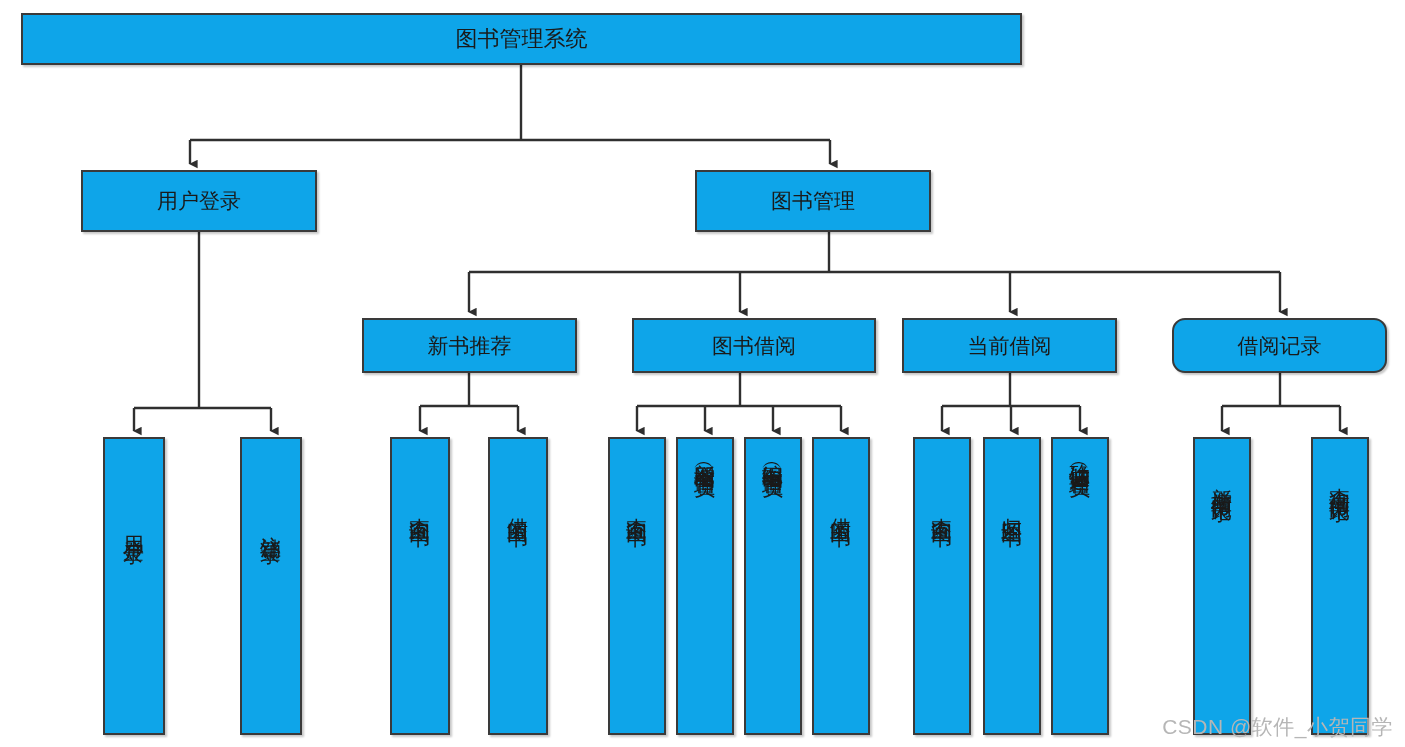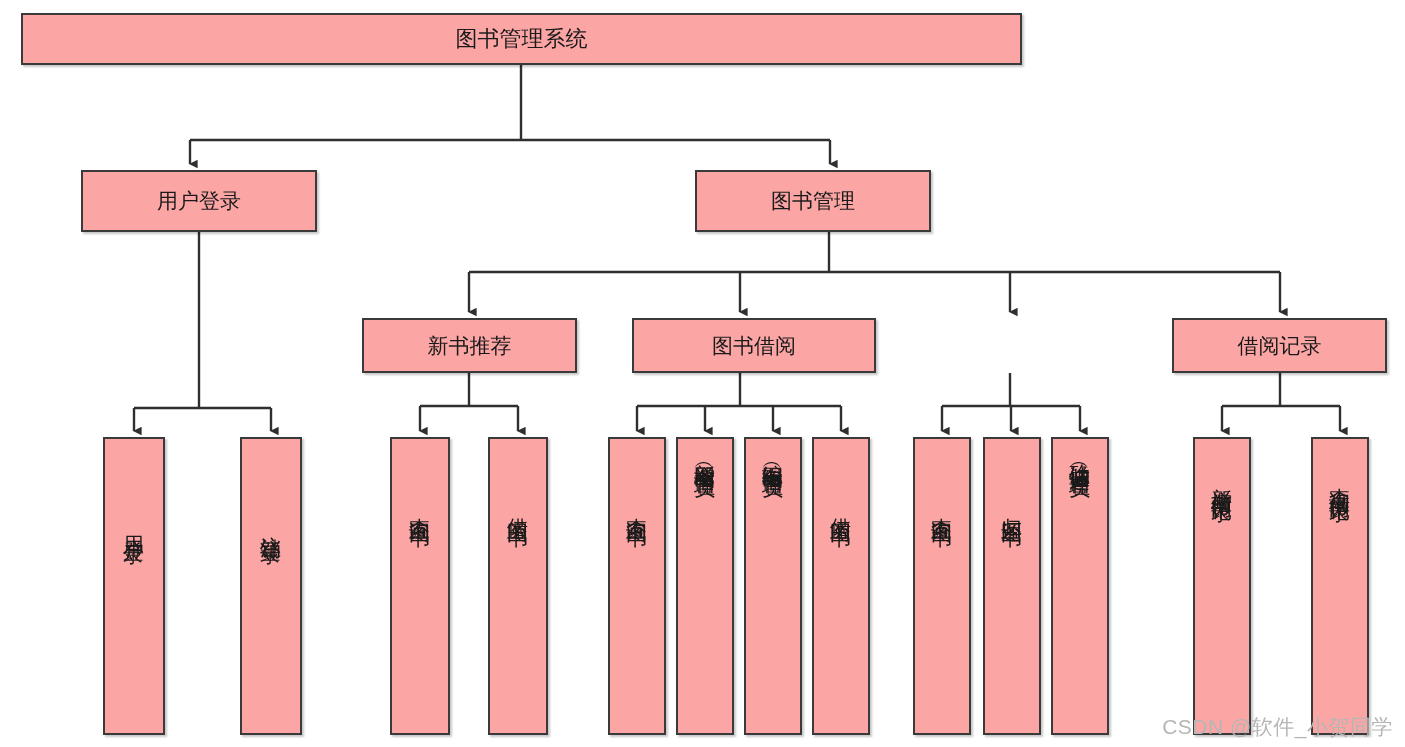"图书管理系统" .node { background: #fca5a5 -> #0ea5e9 }
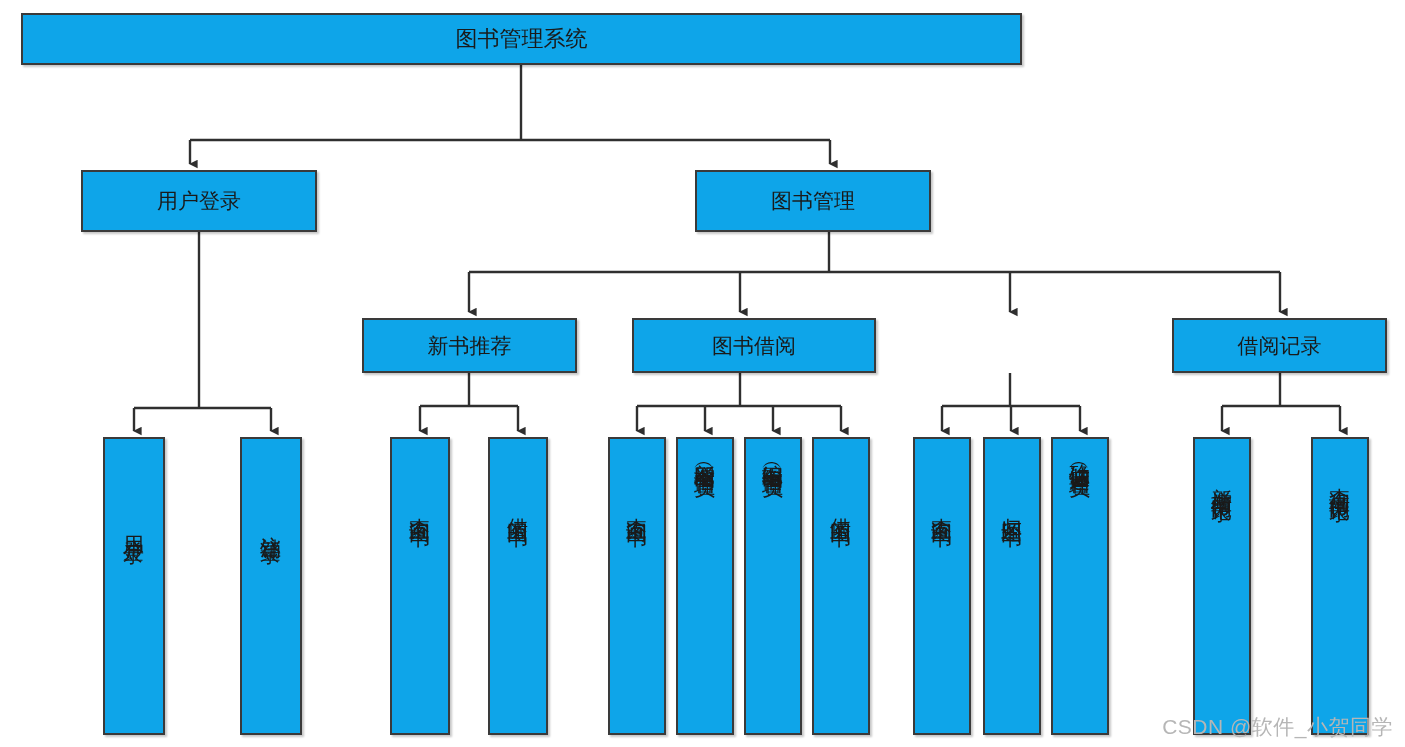"当前借阅" div.node { html: none -> <div> <span>当前借阅</span> </div> }
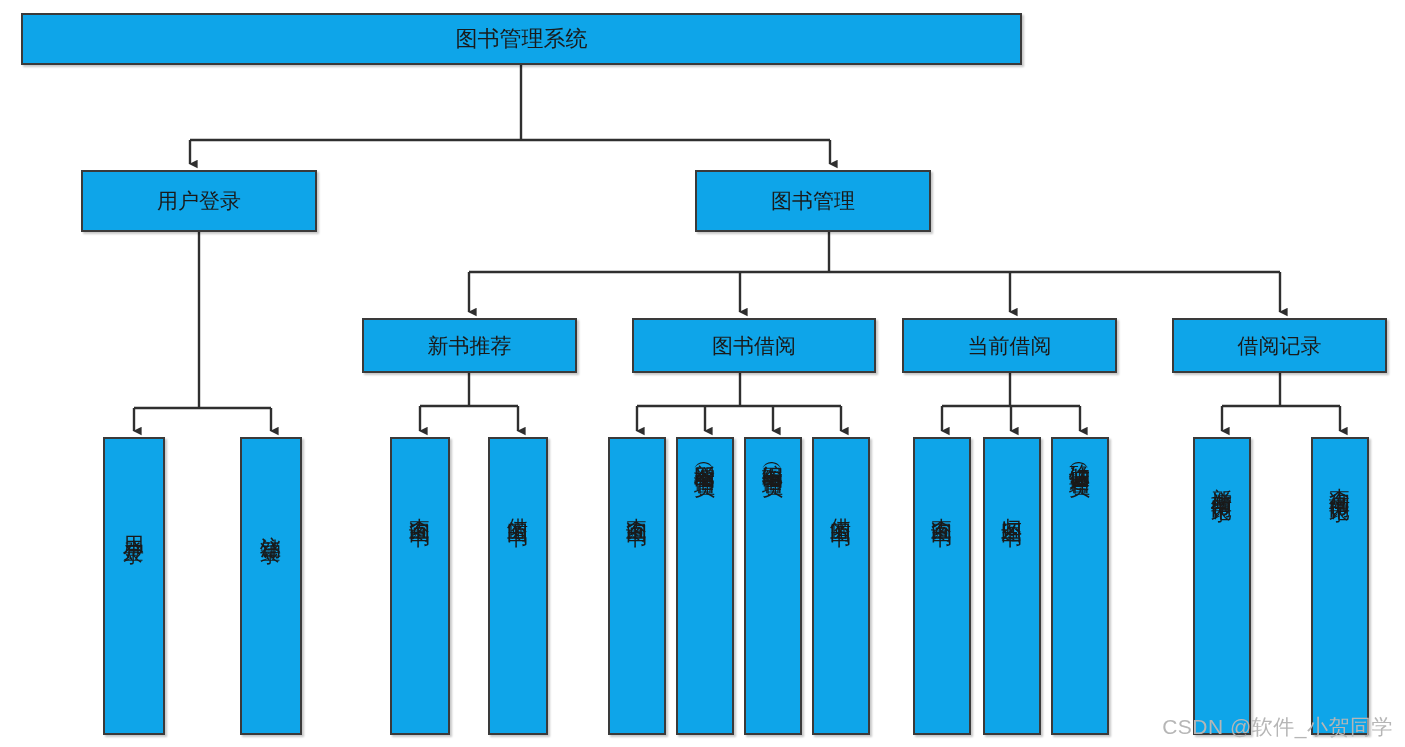"借阅记录" div.node { border-radius: none -> 13px }
